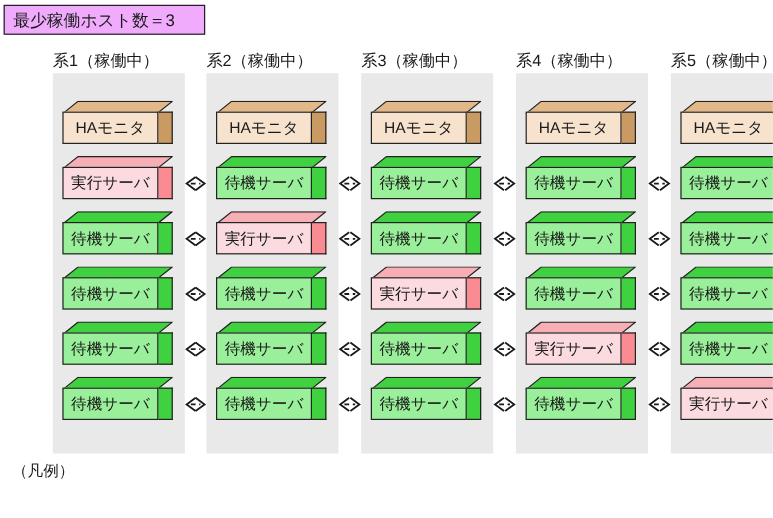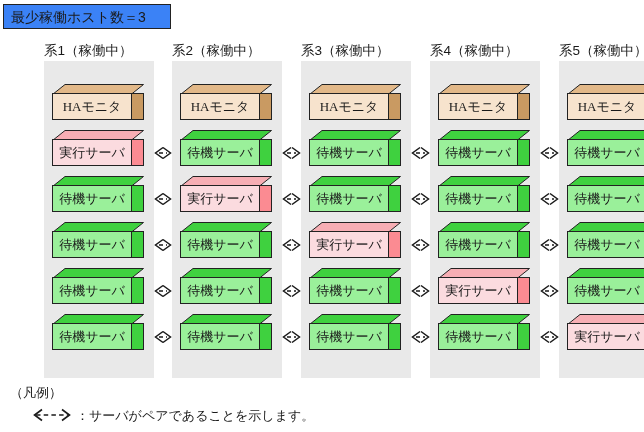"最少稼働ホスト数＝3" #title-box { background: #3b82f6 -> #f0abfc }
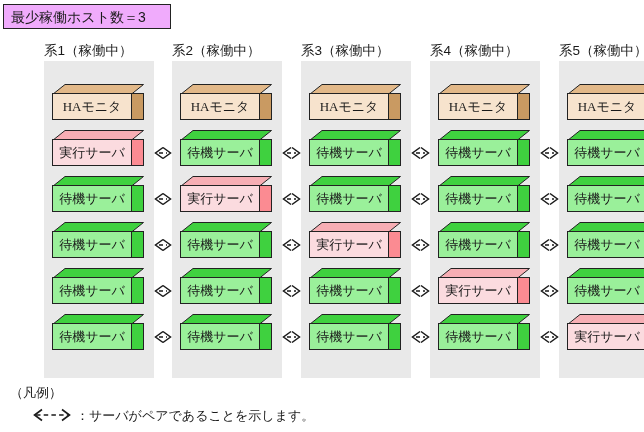"HAモニタ" .box3d .face { font-family: Liberation Serif, serif -> none }
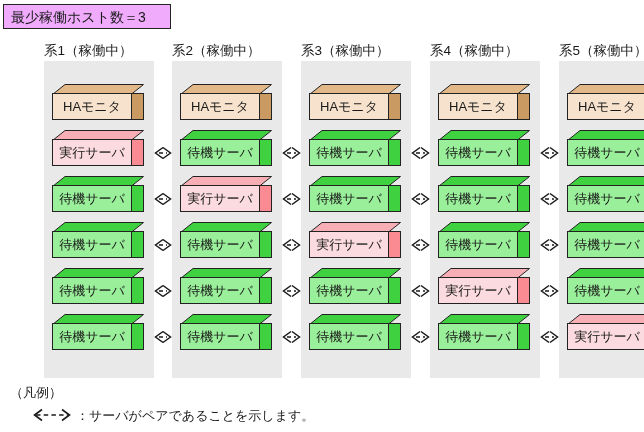"：サーバがペアであることを示します。" div { html: <div> <span> <svg> <line></line> <polyline></polyline> <polyline></polyline> </svg> </span> <span>：サーバがペアであることを示します。</span> </div> -> none }
